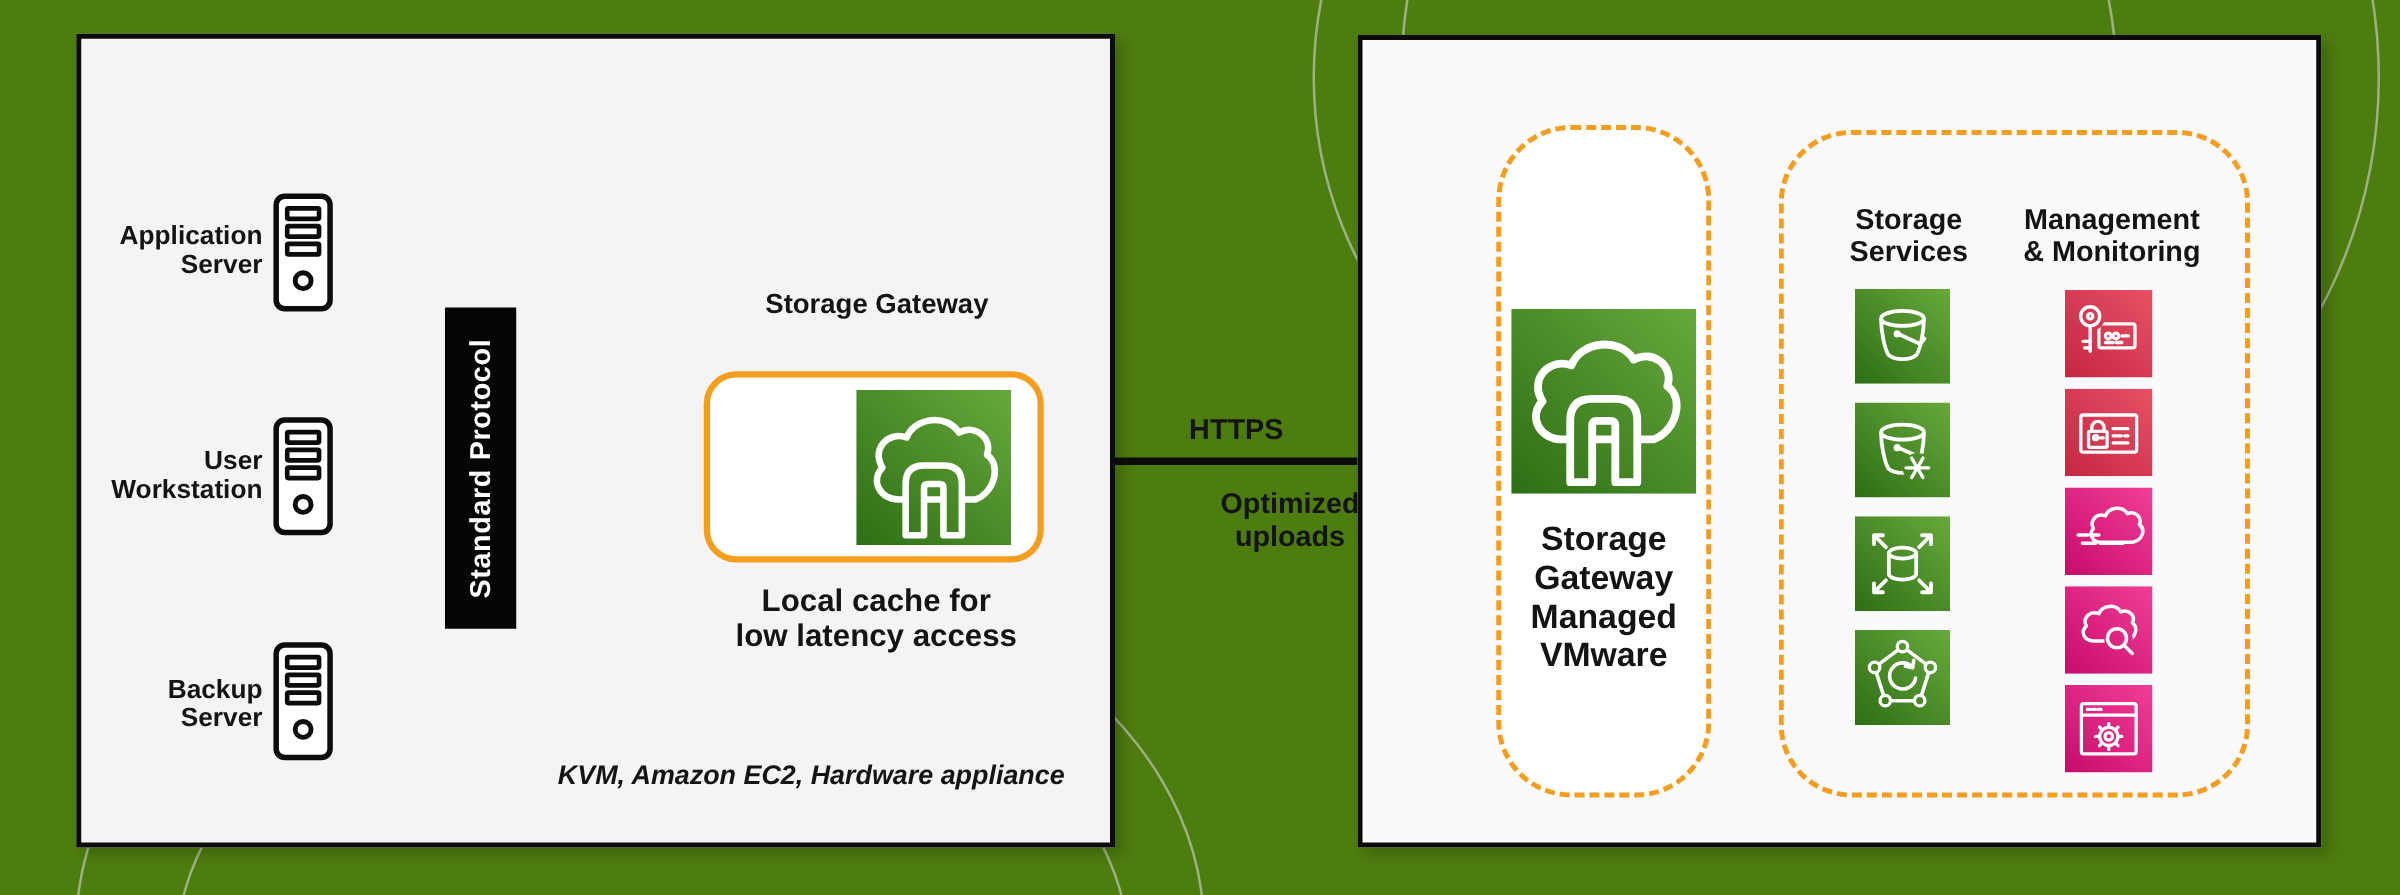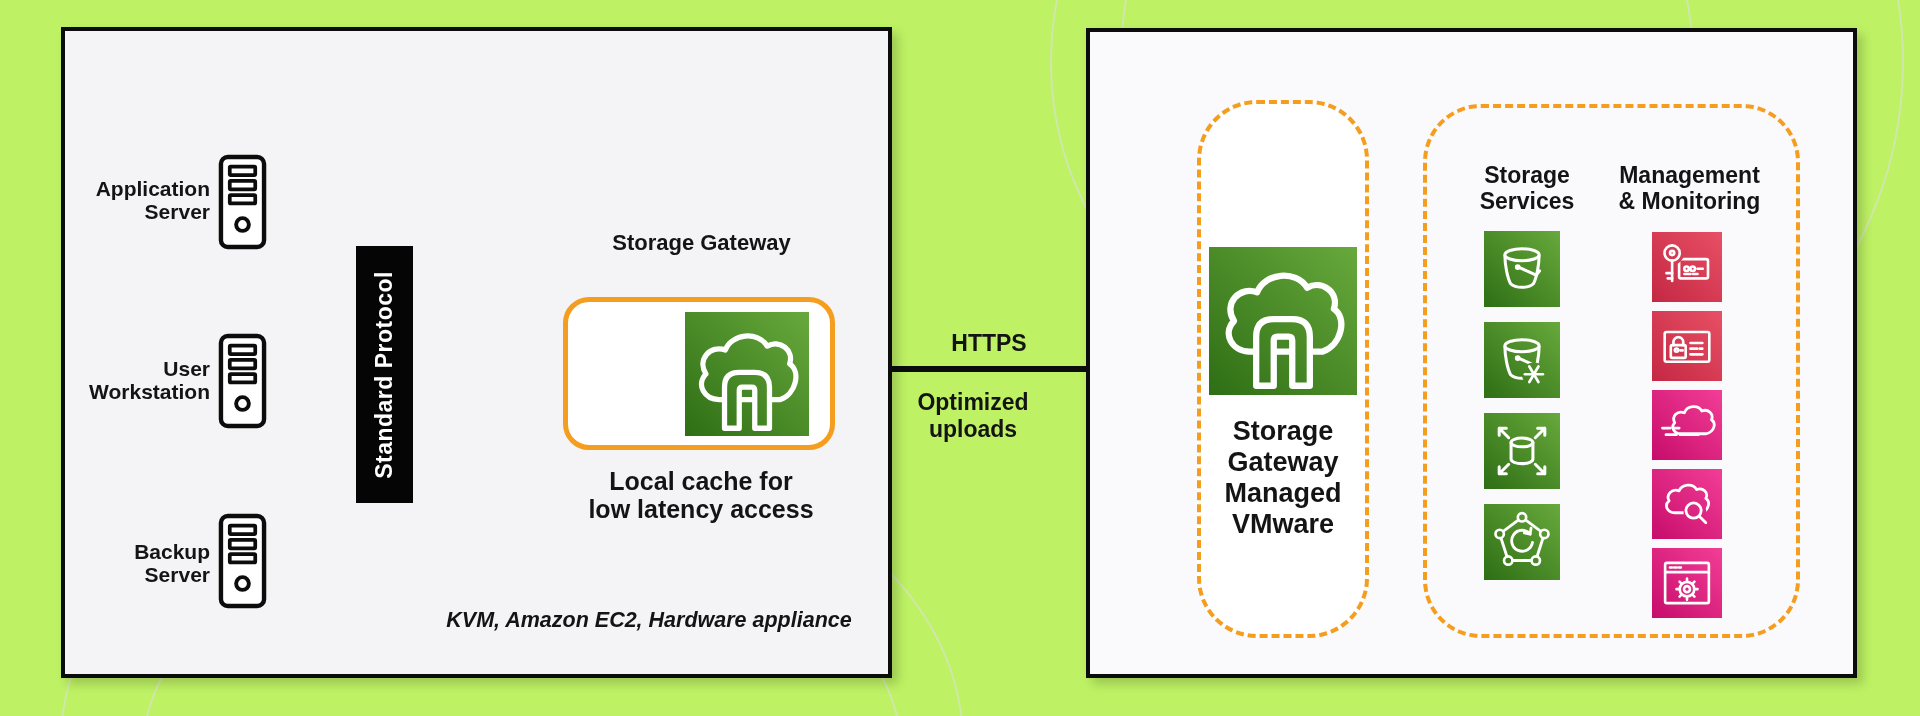"Application" .stage { background: #bef264 -> #4d7c0f }
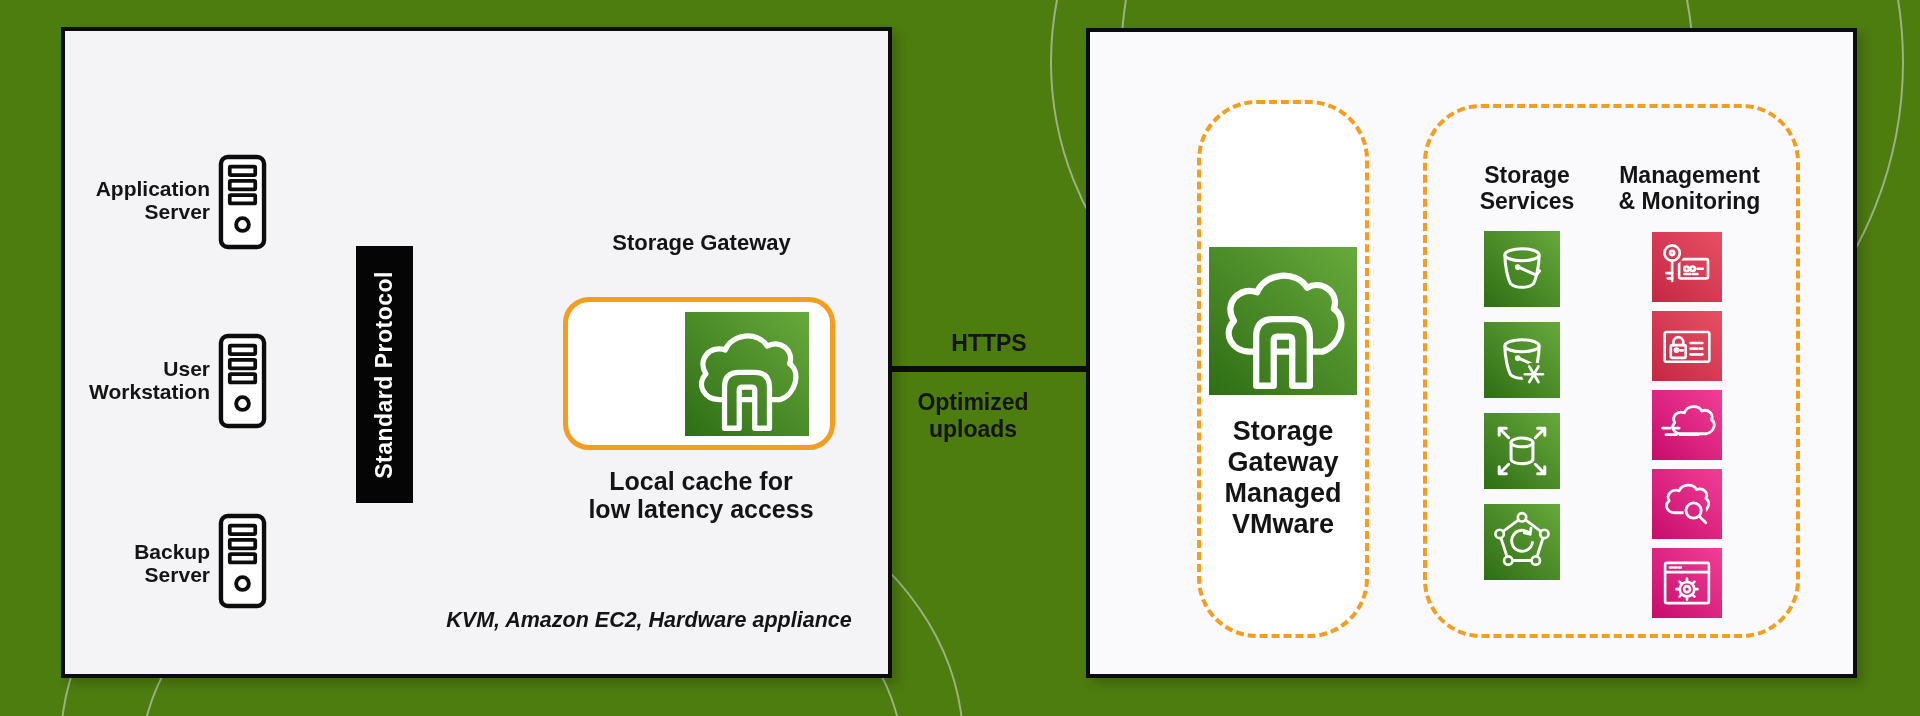"Optimized" div.conlabel { left: 879px -> 938px }
